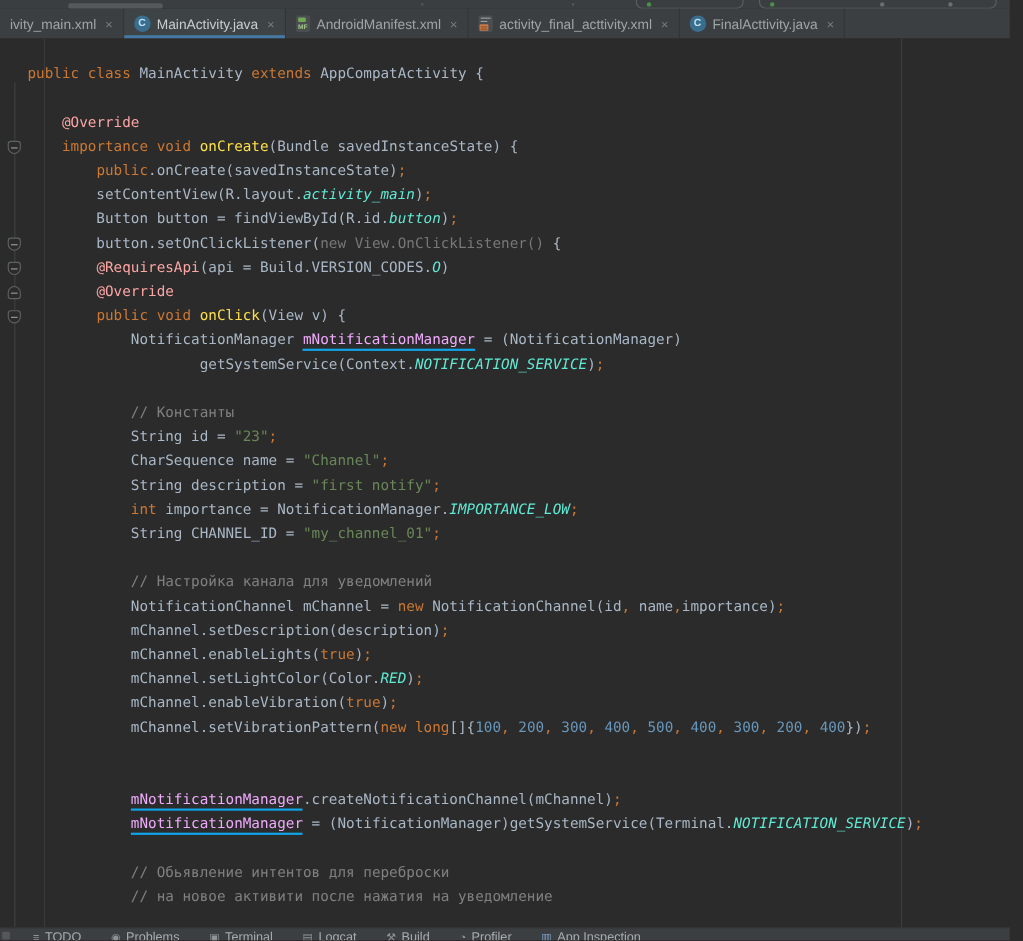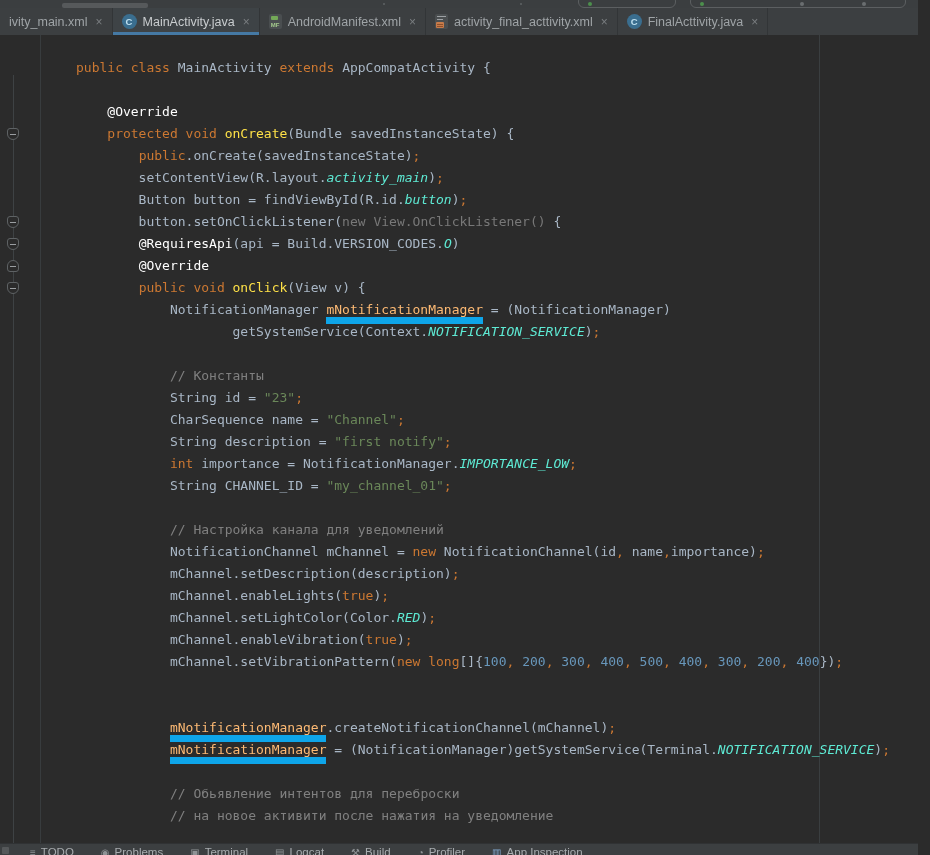"public class MainActivity extends" .code-line { padding-left: 76px -> 25px }
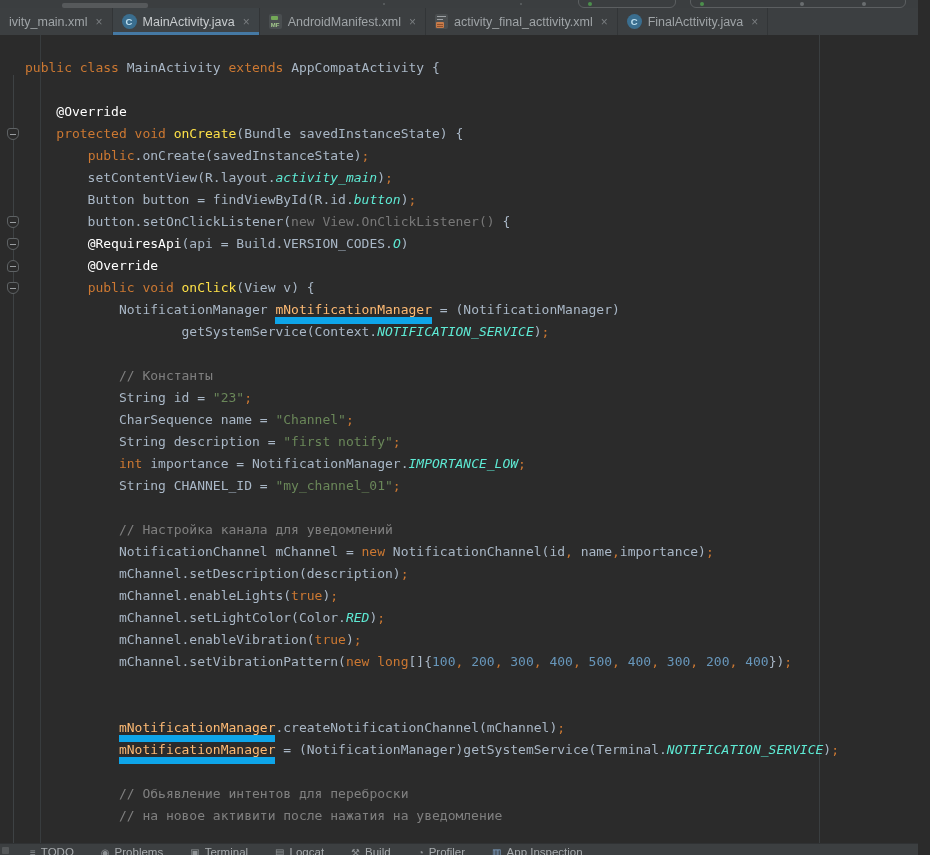"@Override" .tk-a { color: #ffffff -> #fca5a5 }
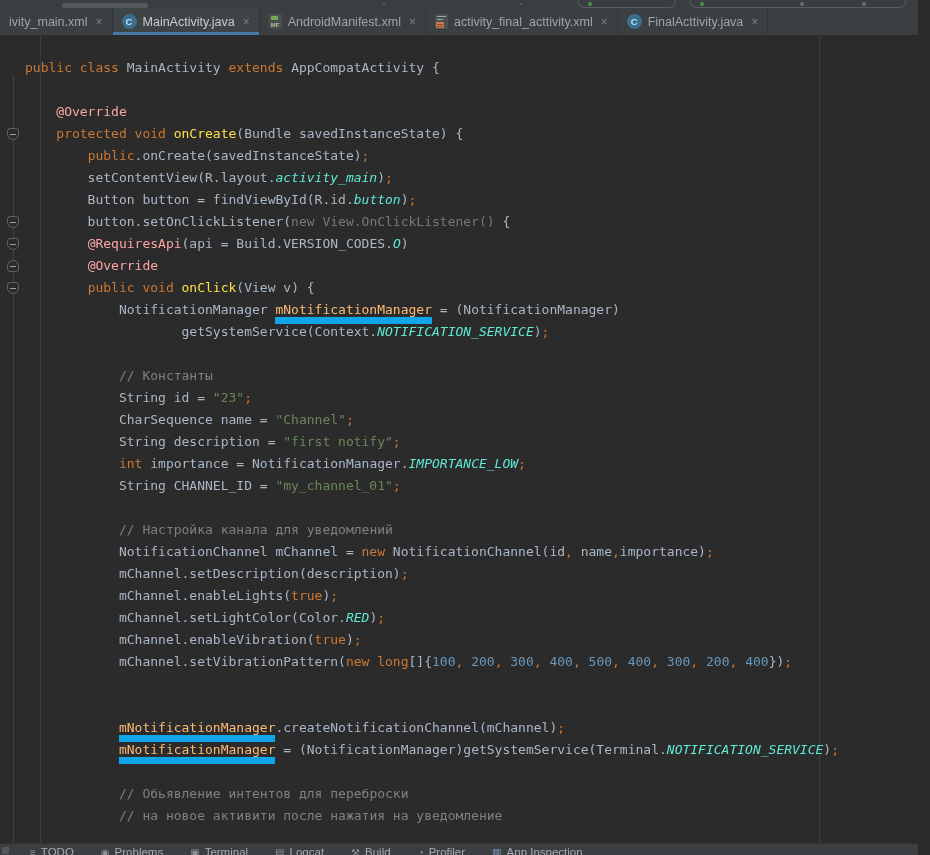"protected void" span.tk-k { text: protected -> importance }
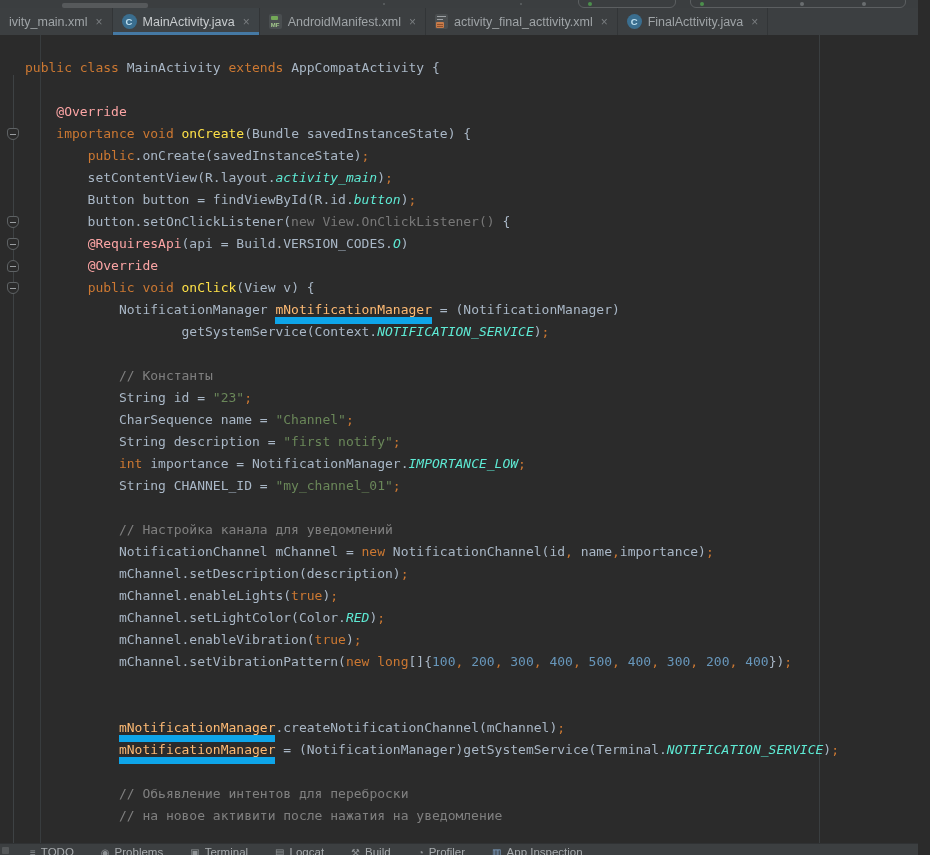"mNotificationManager" .tk-u { border-bottom: 7px solid #0ea5e9 -> 2px solid #0ea5e9; color: #fdba74 -> #f0abfc }
